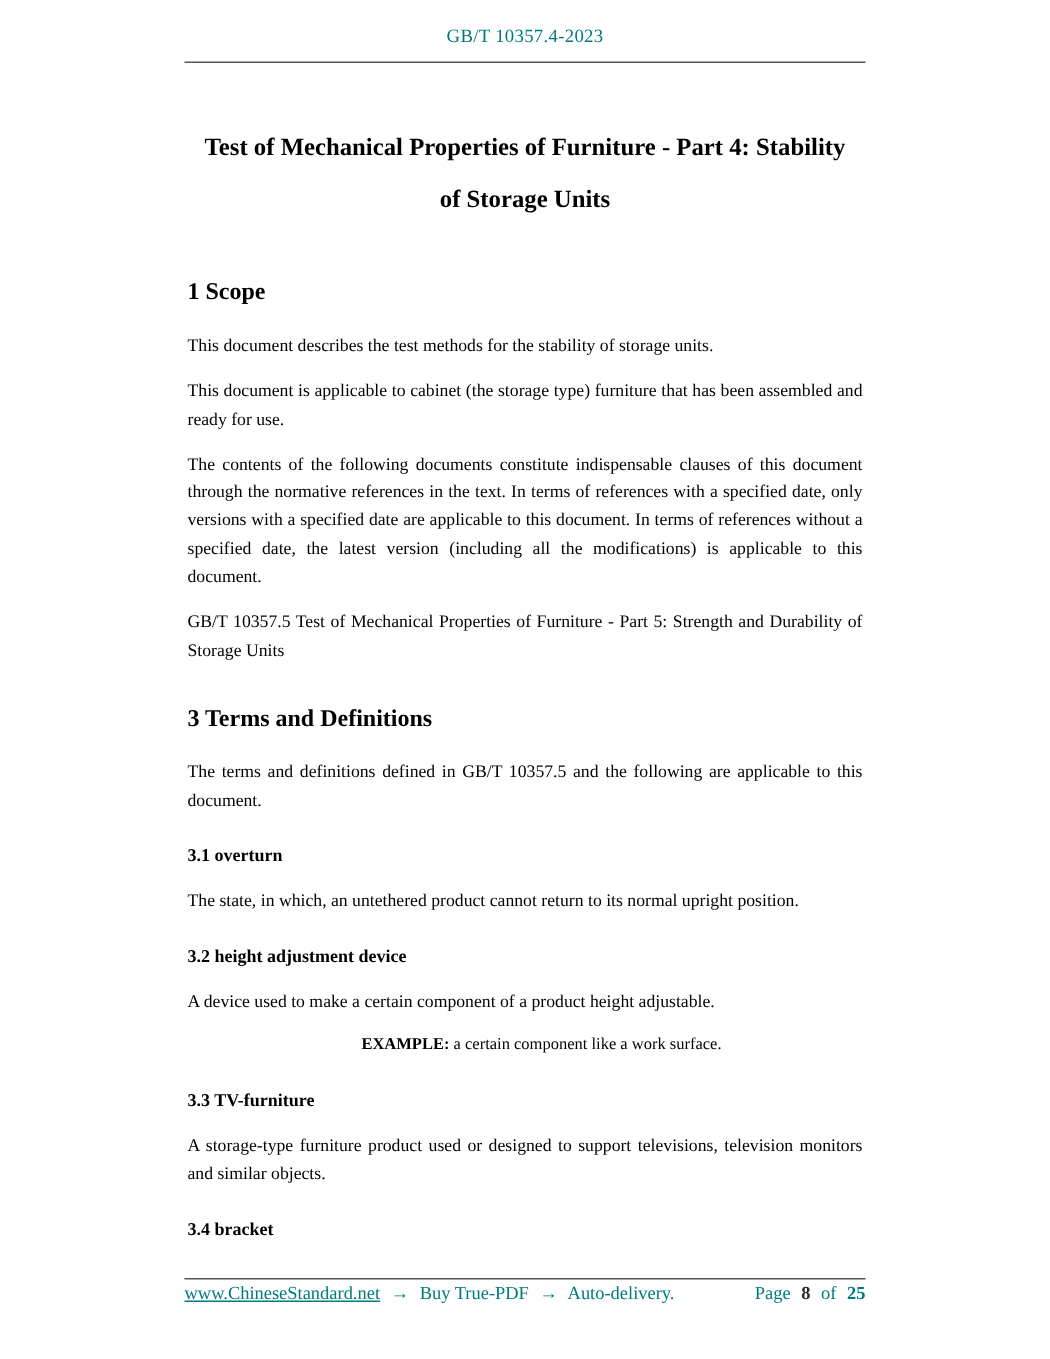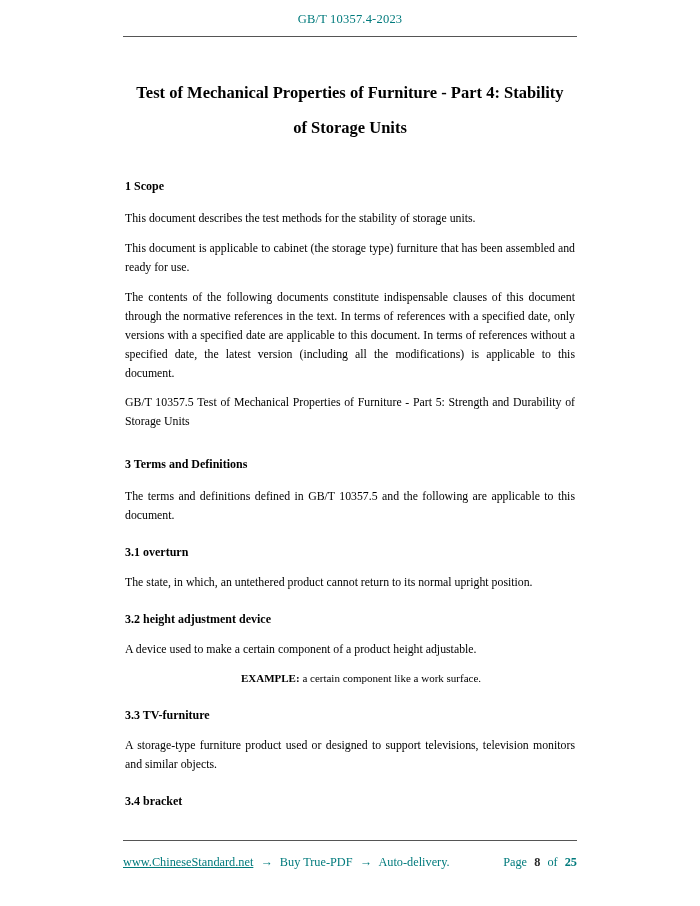"GB/T 10357.4-2023" .doc-header { padding-top: 12px -> 17px }
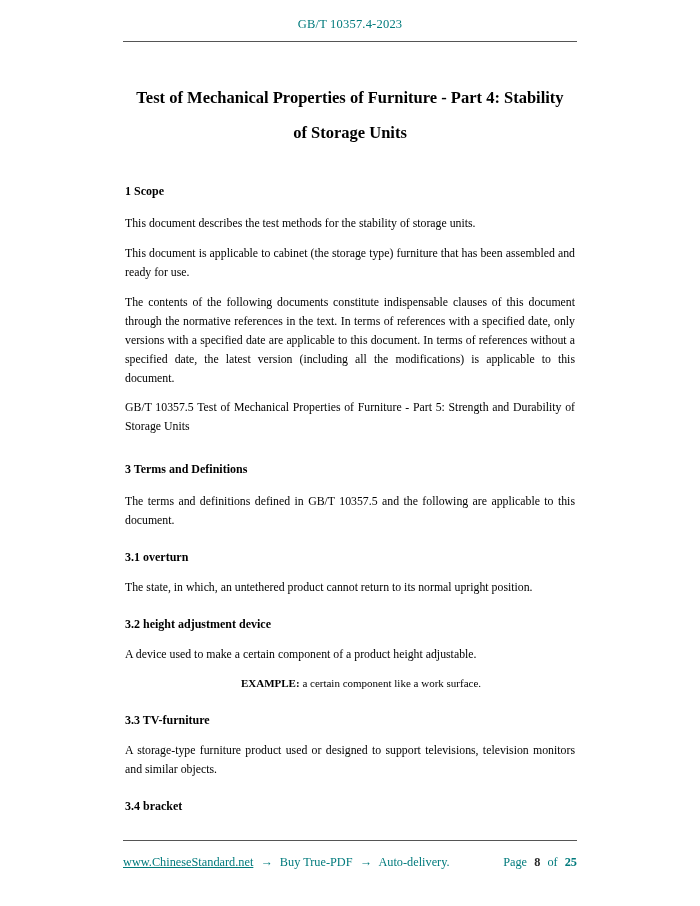"1 Scope" .h2 { font-size: 12px -> 16px }
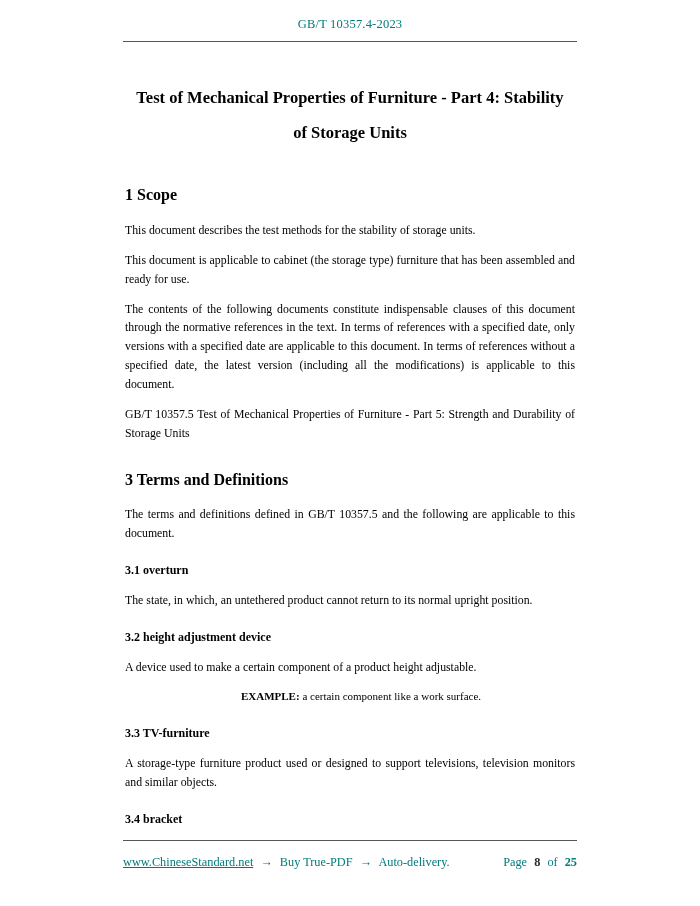"www.ChineseStandard.net → Buy True-PDF →" .doc-footer { padding-top: 14px -> 2px }
